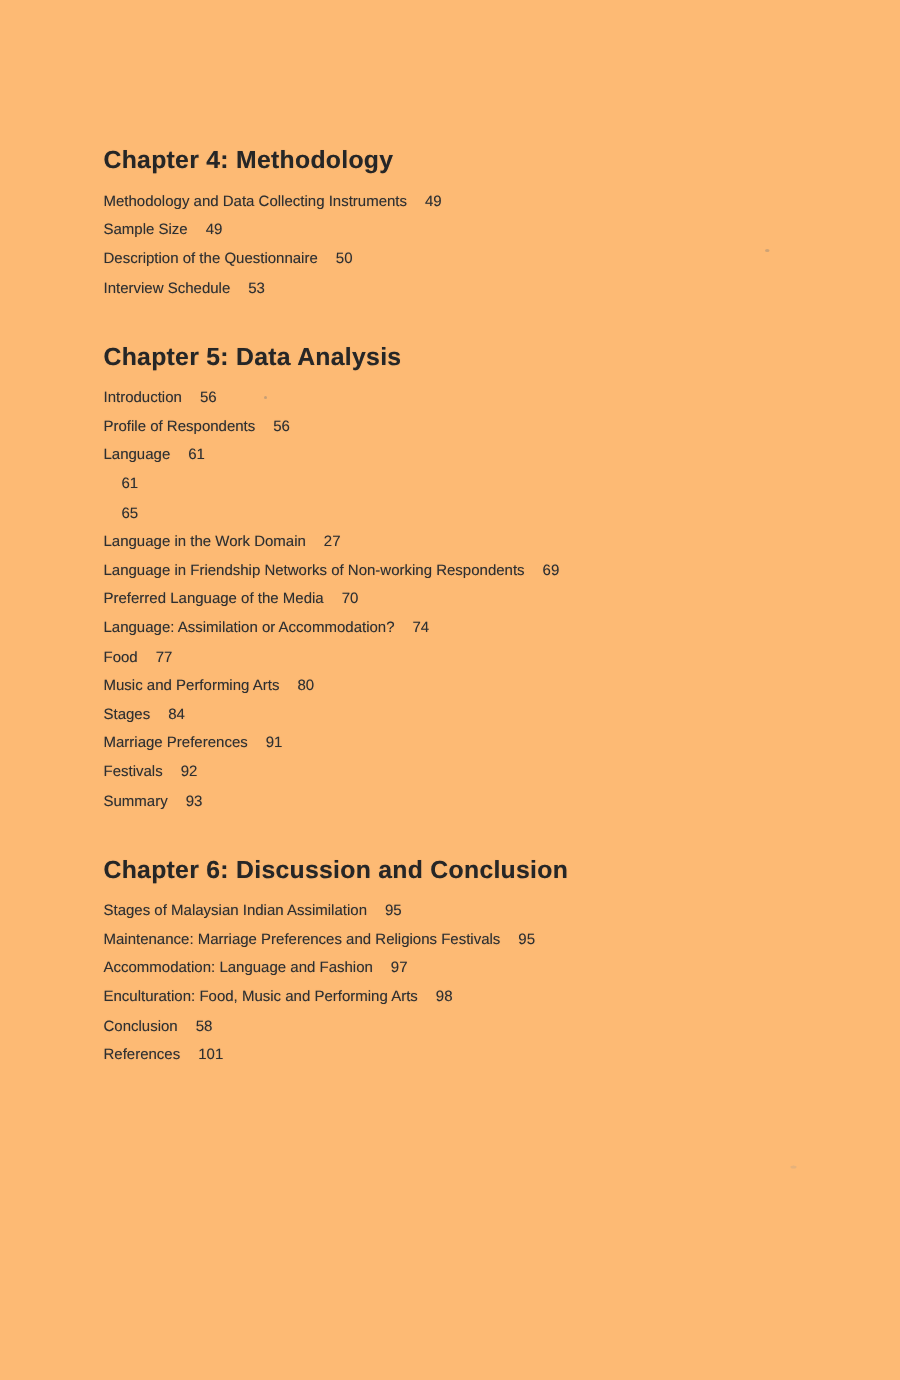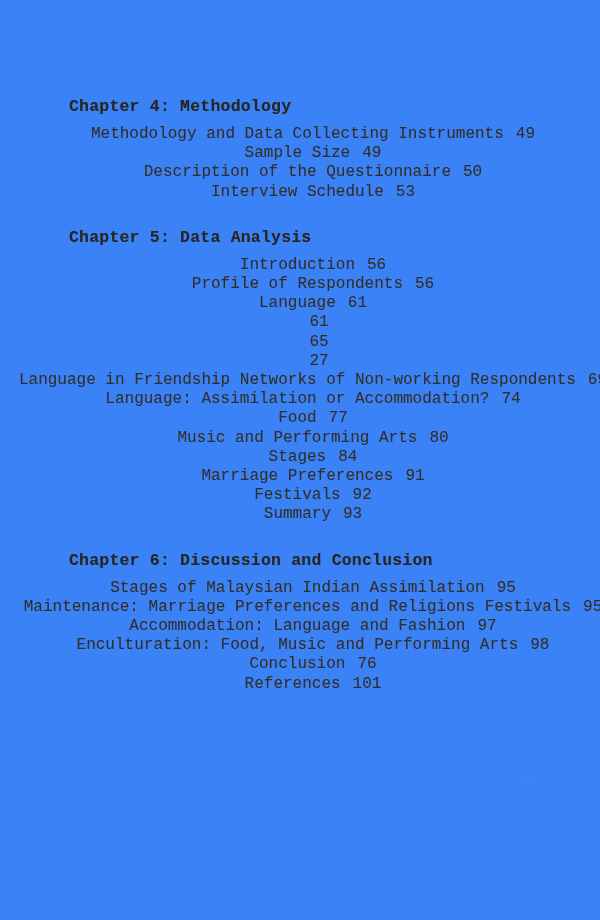"Chapter 4: Methodology" .page { background: #3b82f6 -> #fdba74; font-family: Liberation Mono, monospace -> Liberation Sans, sans-serif }
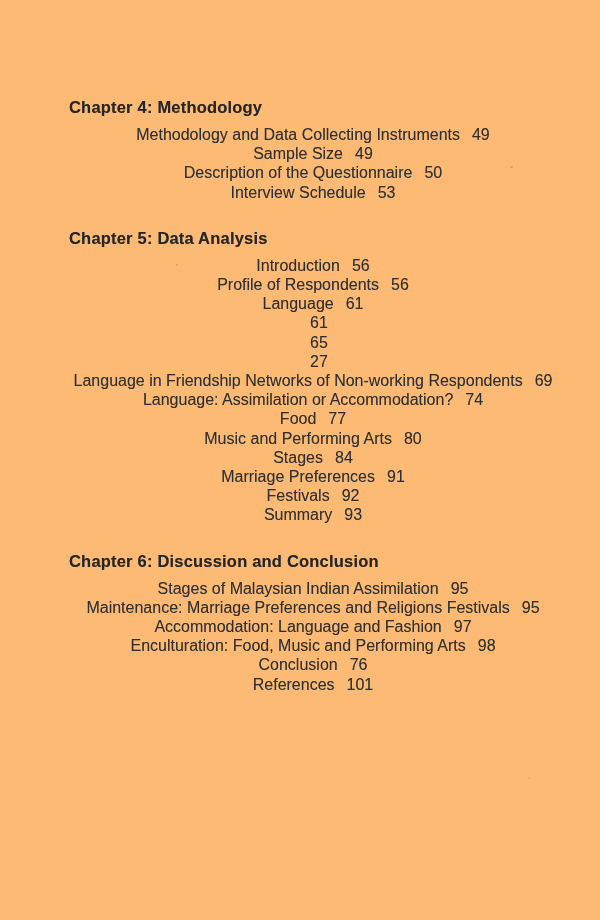"Methodology and Data Collecting" .toc-row { font-size: 16px -> 10px; justify-content: center -> flex-start }
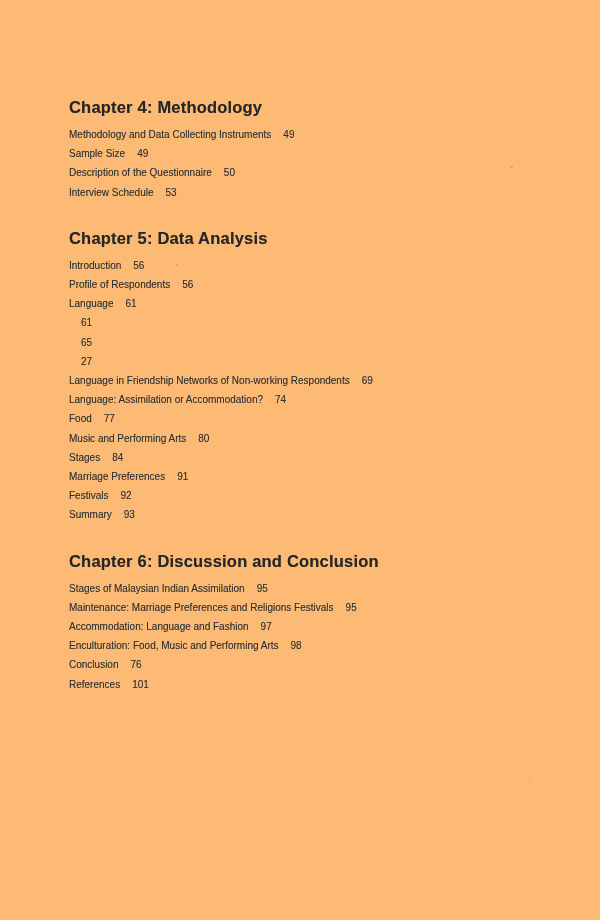"Language in the Work Domain" span.toc-title { html: none -> <span>Language in the Work Domain</span> }
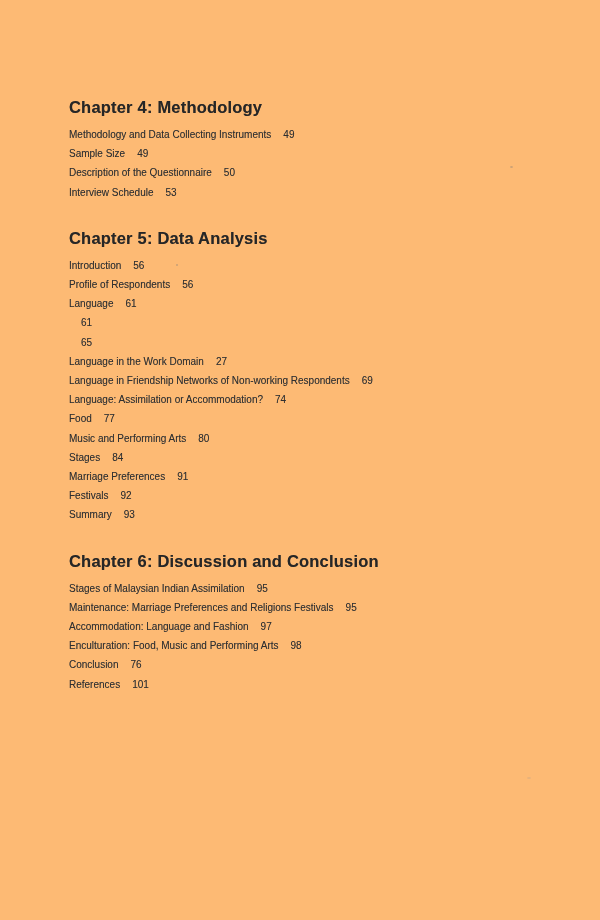"Preferred Language of the Media" div.toc-row { html: none -> <div> <span>Preferred Language of the Media</span> <span>70</span> </div> }
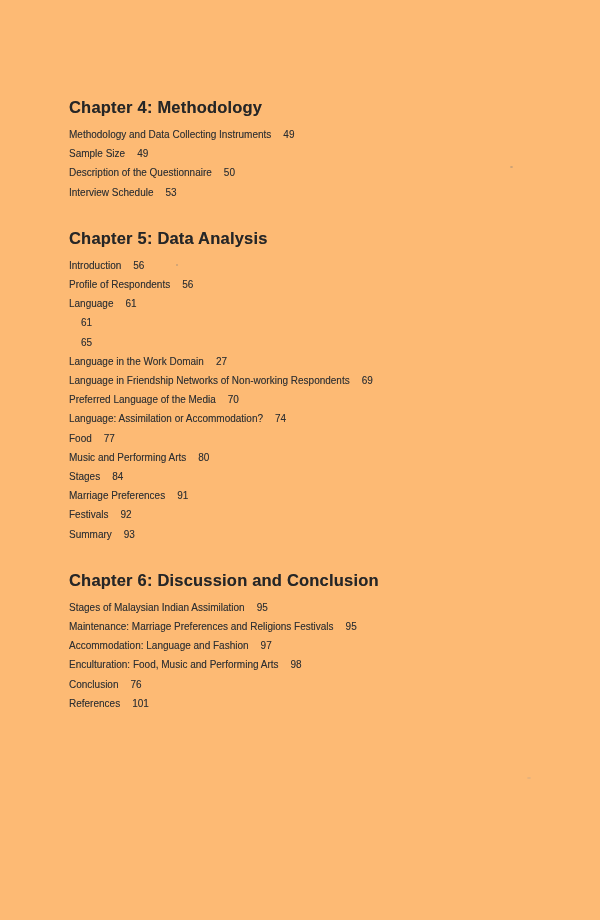"76" span.toc-page-num { text: 76 -> 58 }
